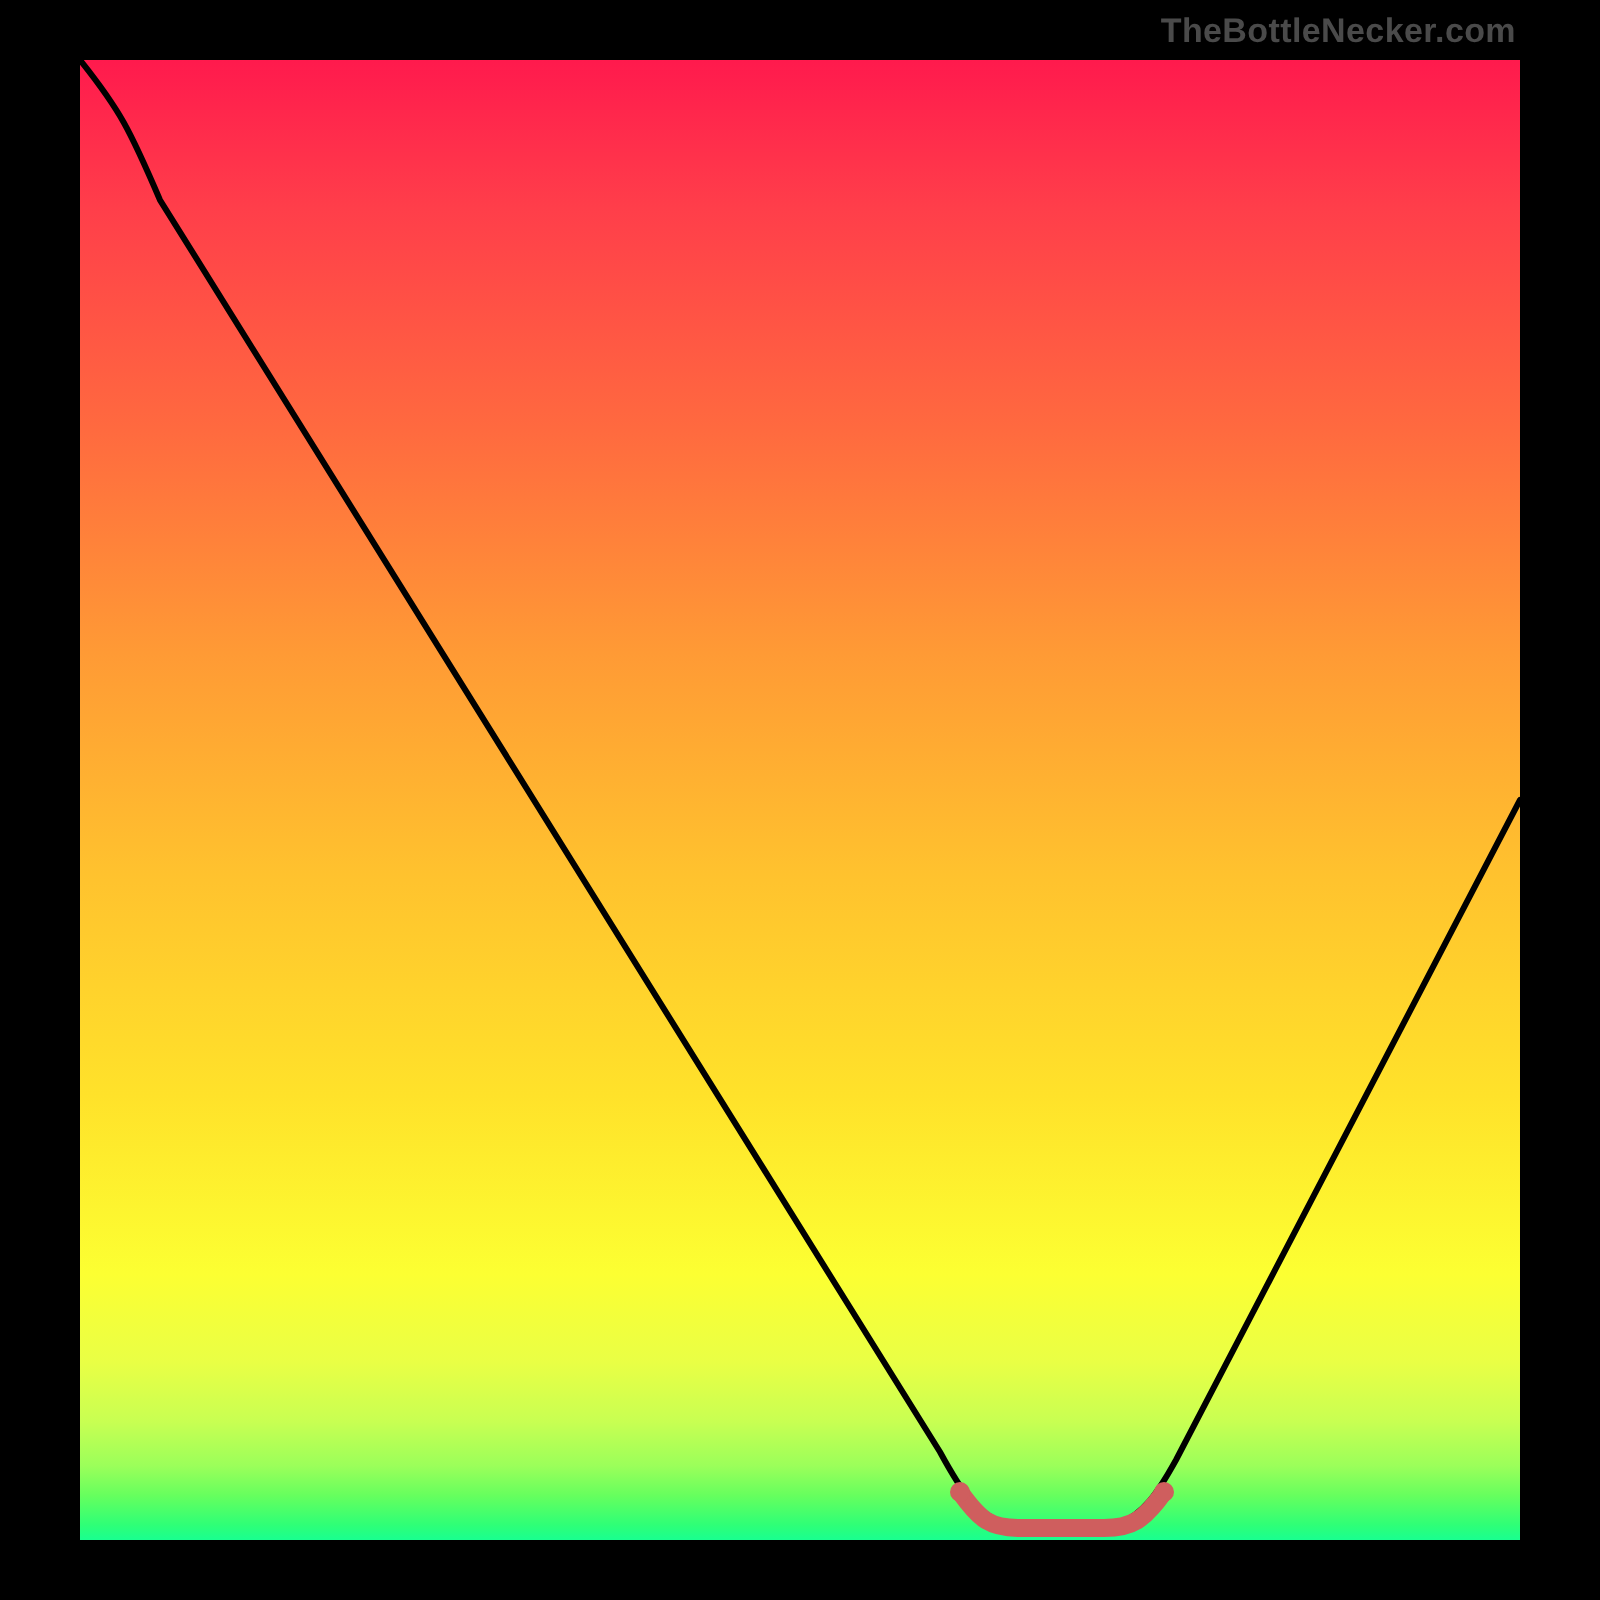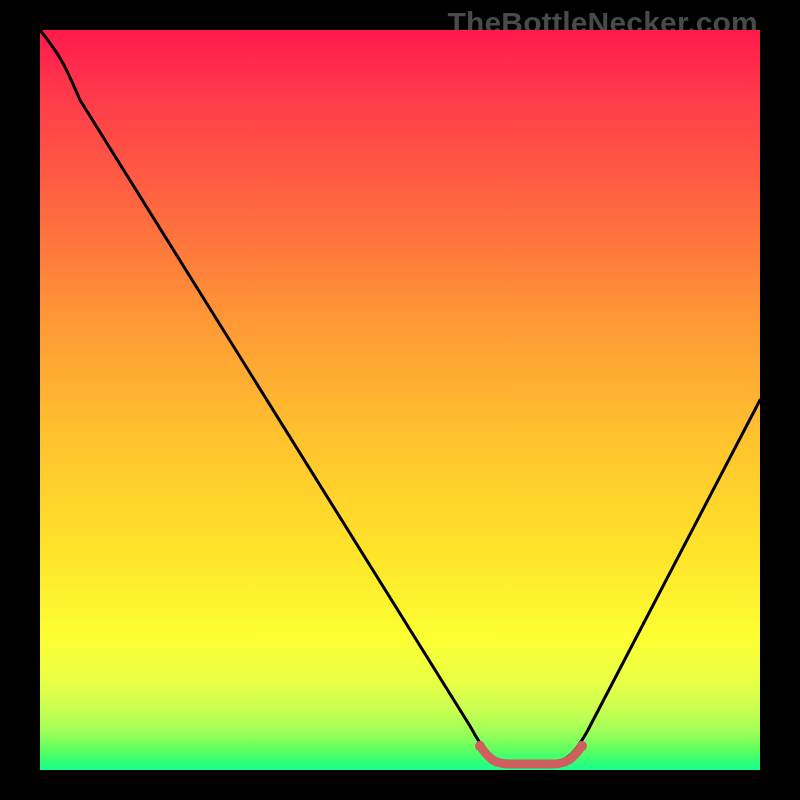"TheBottleNecker.com" .watermark { font-size: 30px -> 17px }
